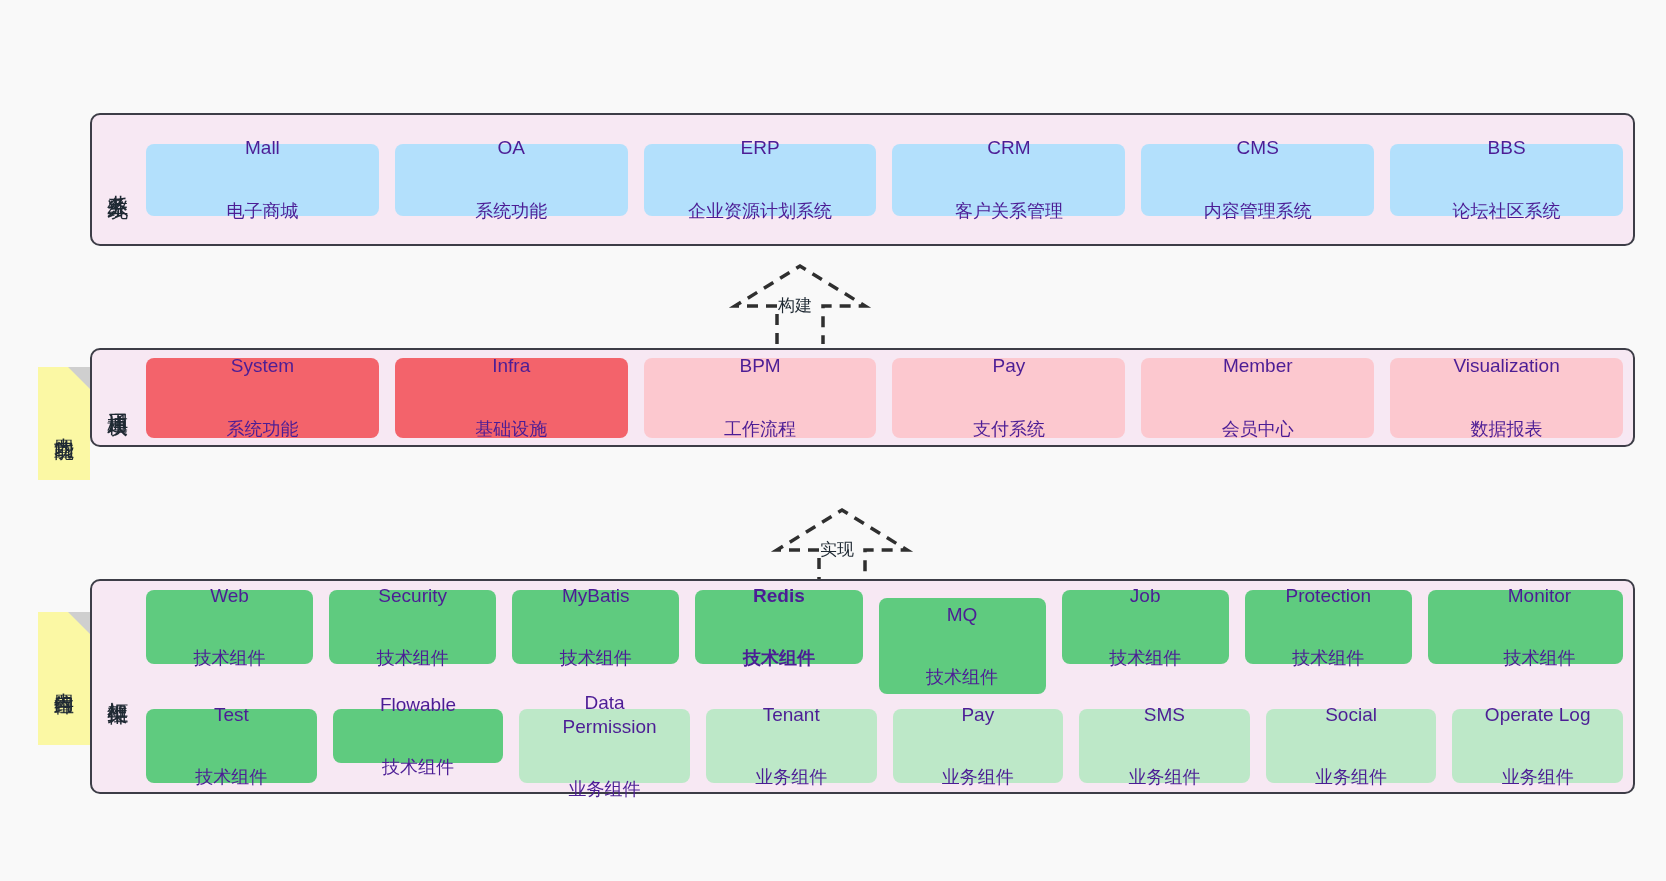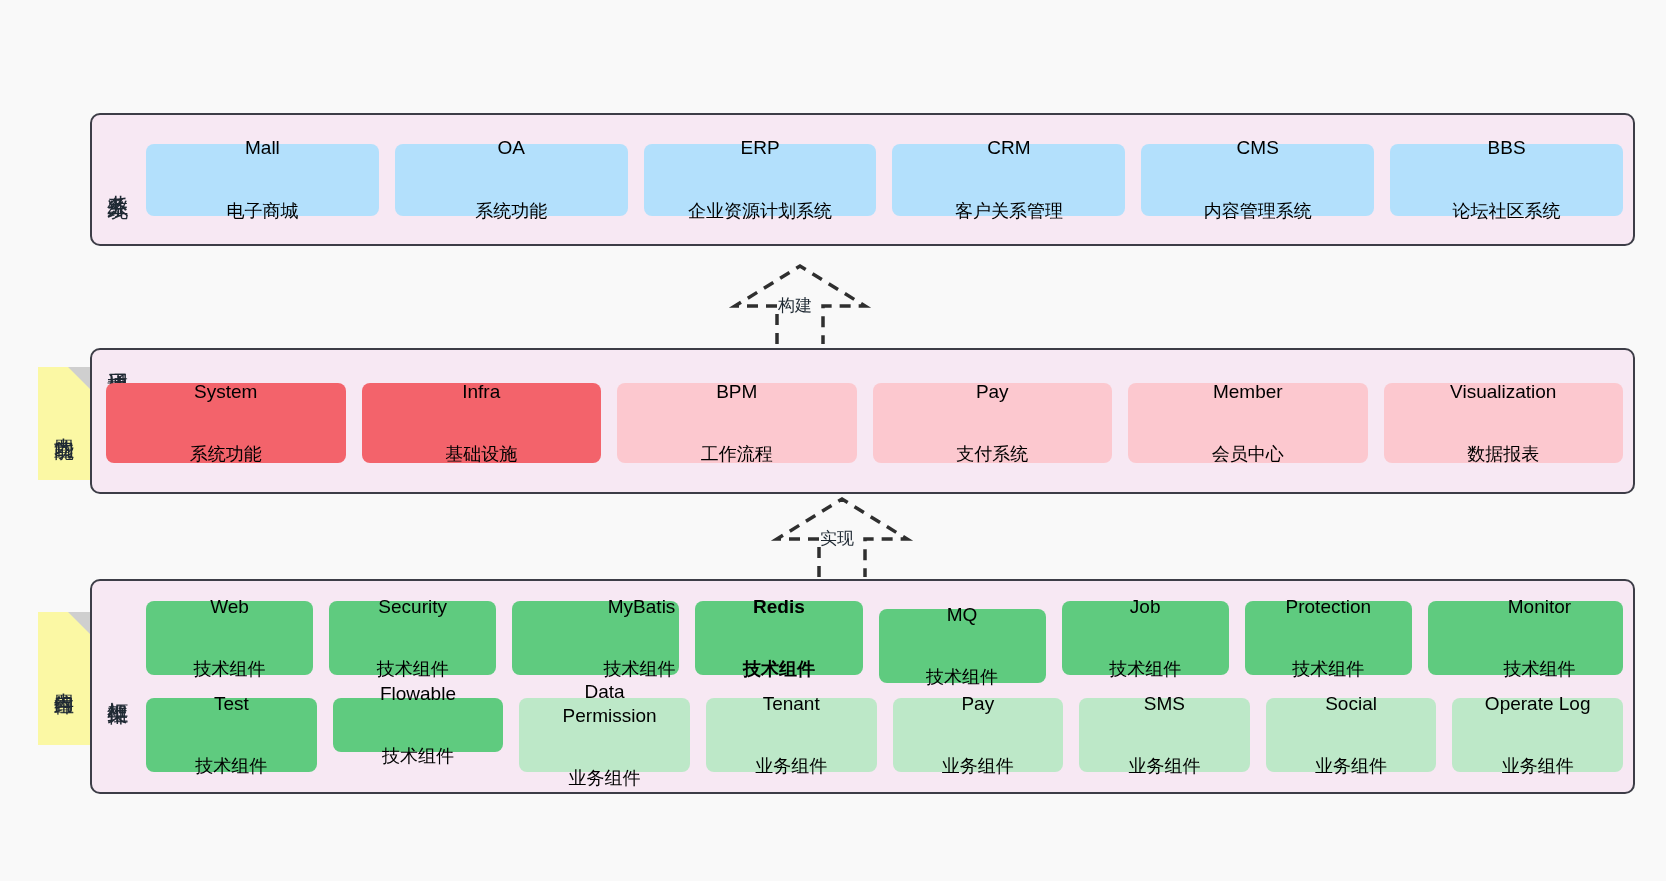"Mall" .card { color: #000000 -> #4c1d95 }
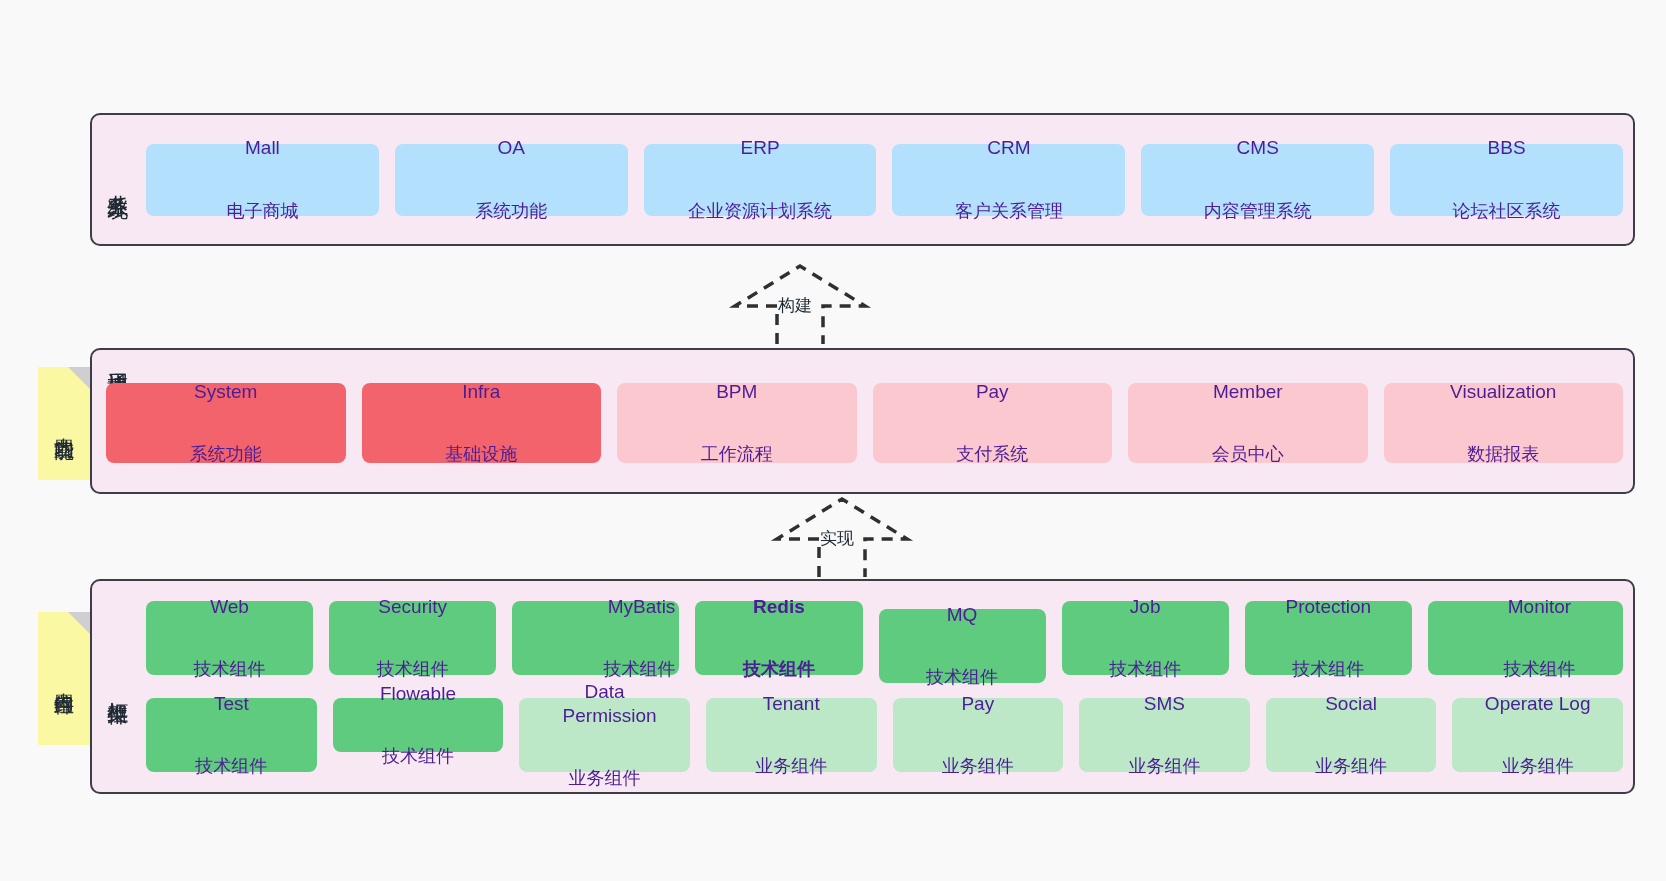"System" div.layer { flex-direction: column -> none; height: 146px -> 99px }
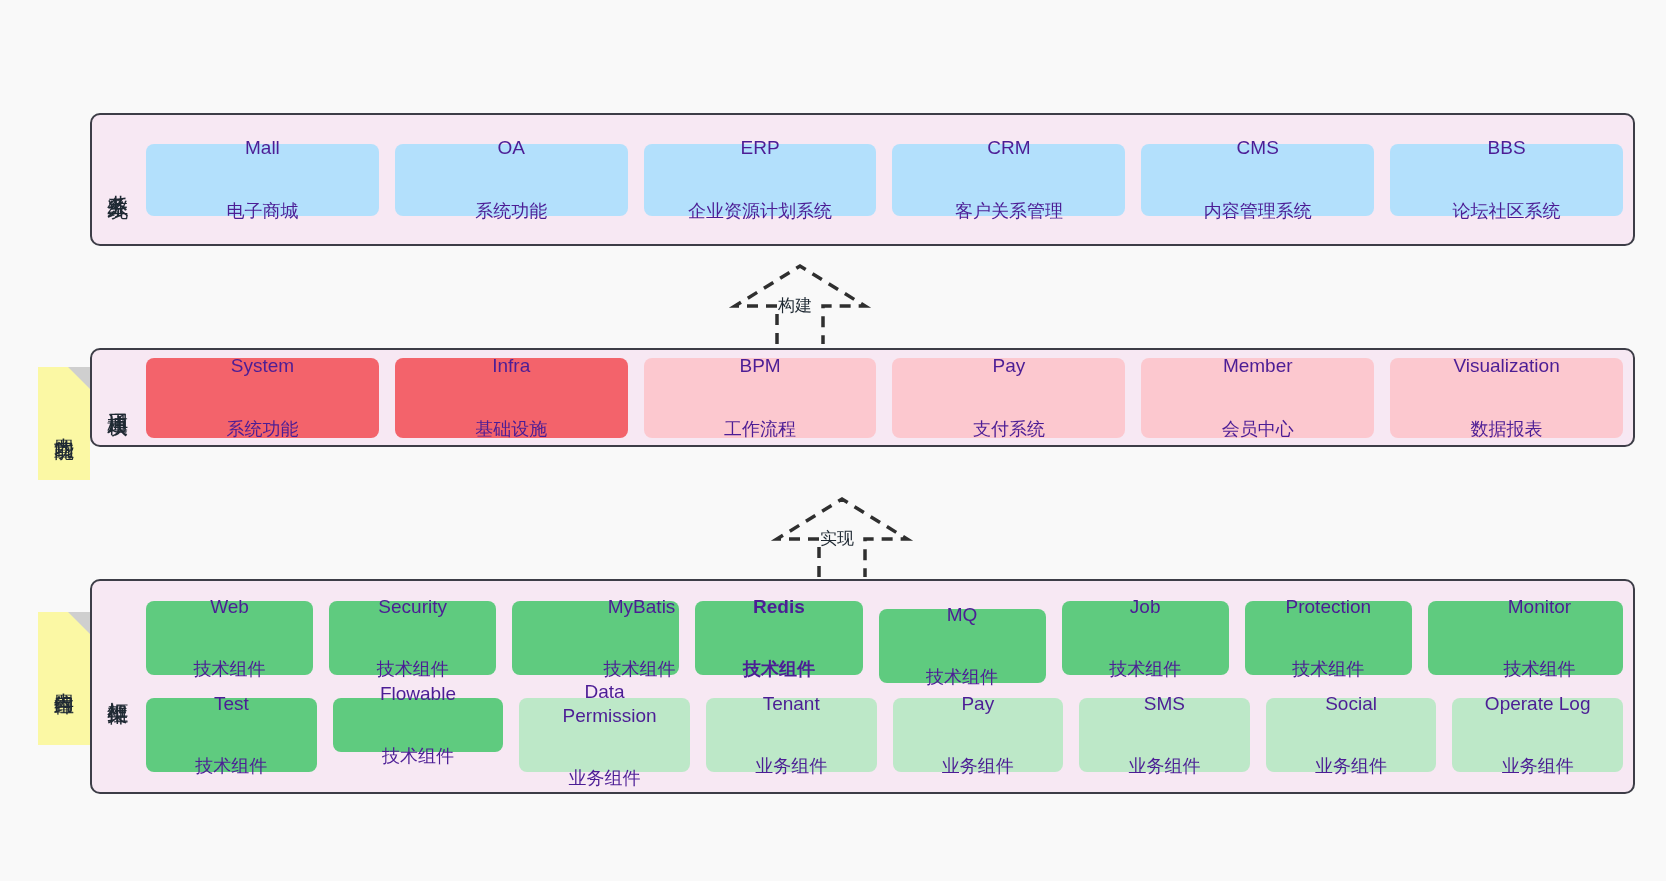"实现" div.garrow { top: 495px -> 506px }
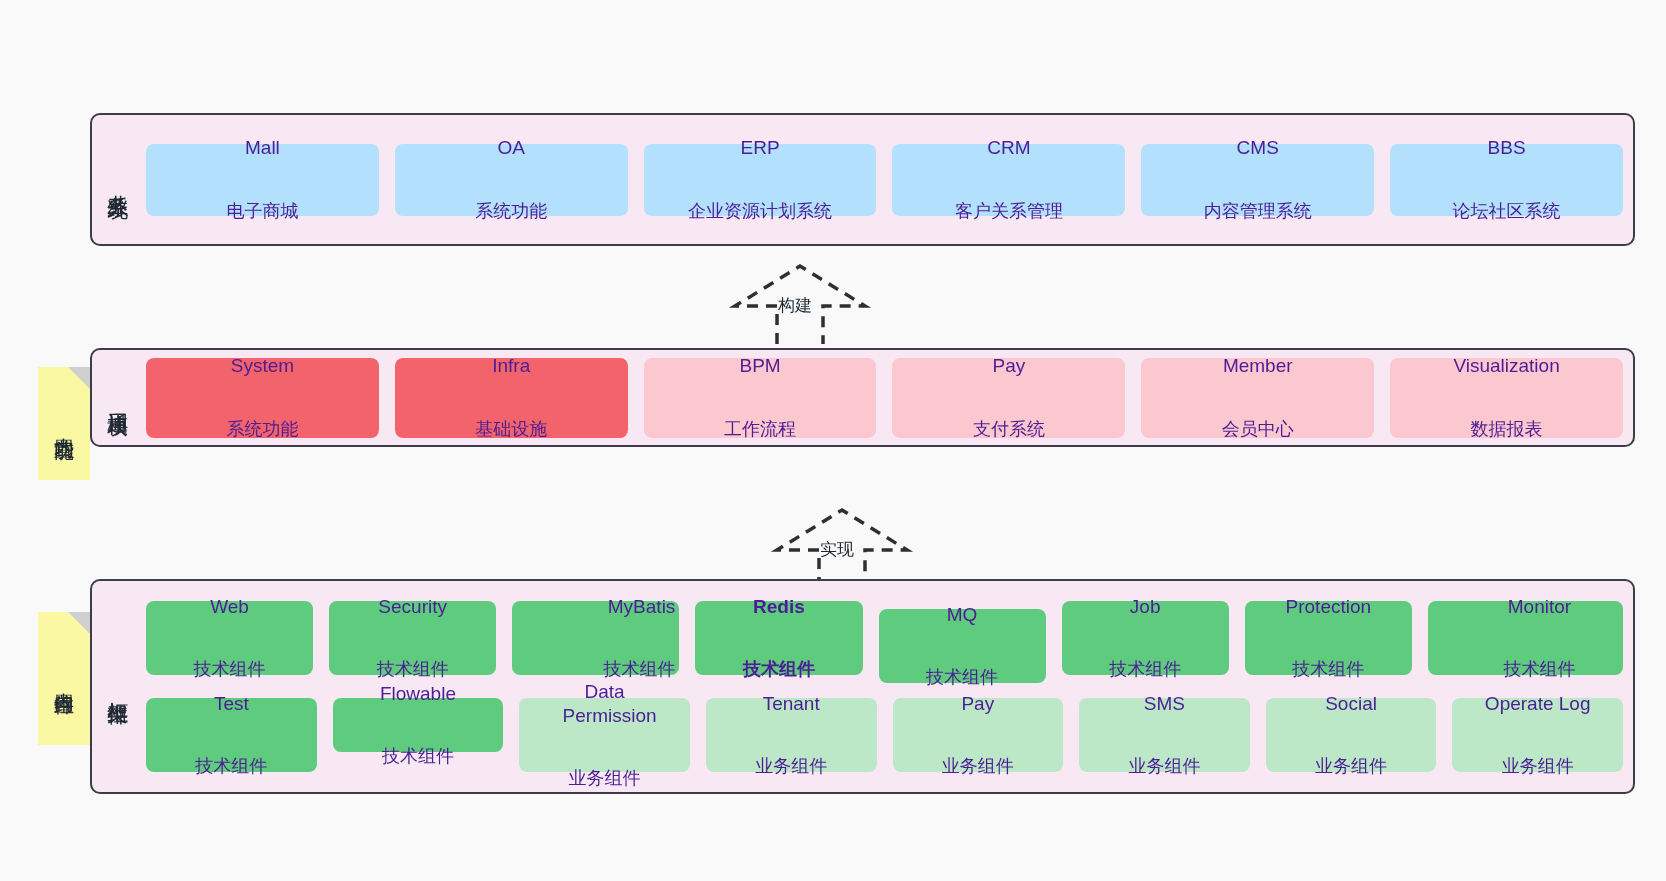"MyBatis" div.card { align-items: flex-end -> none }
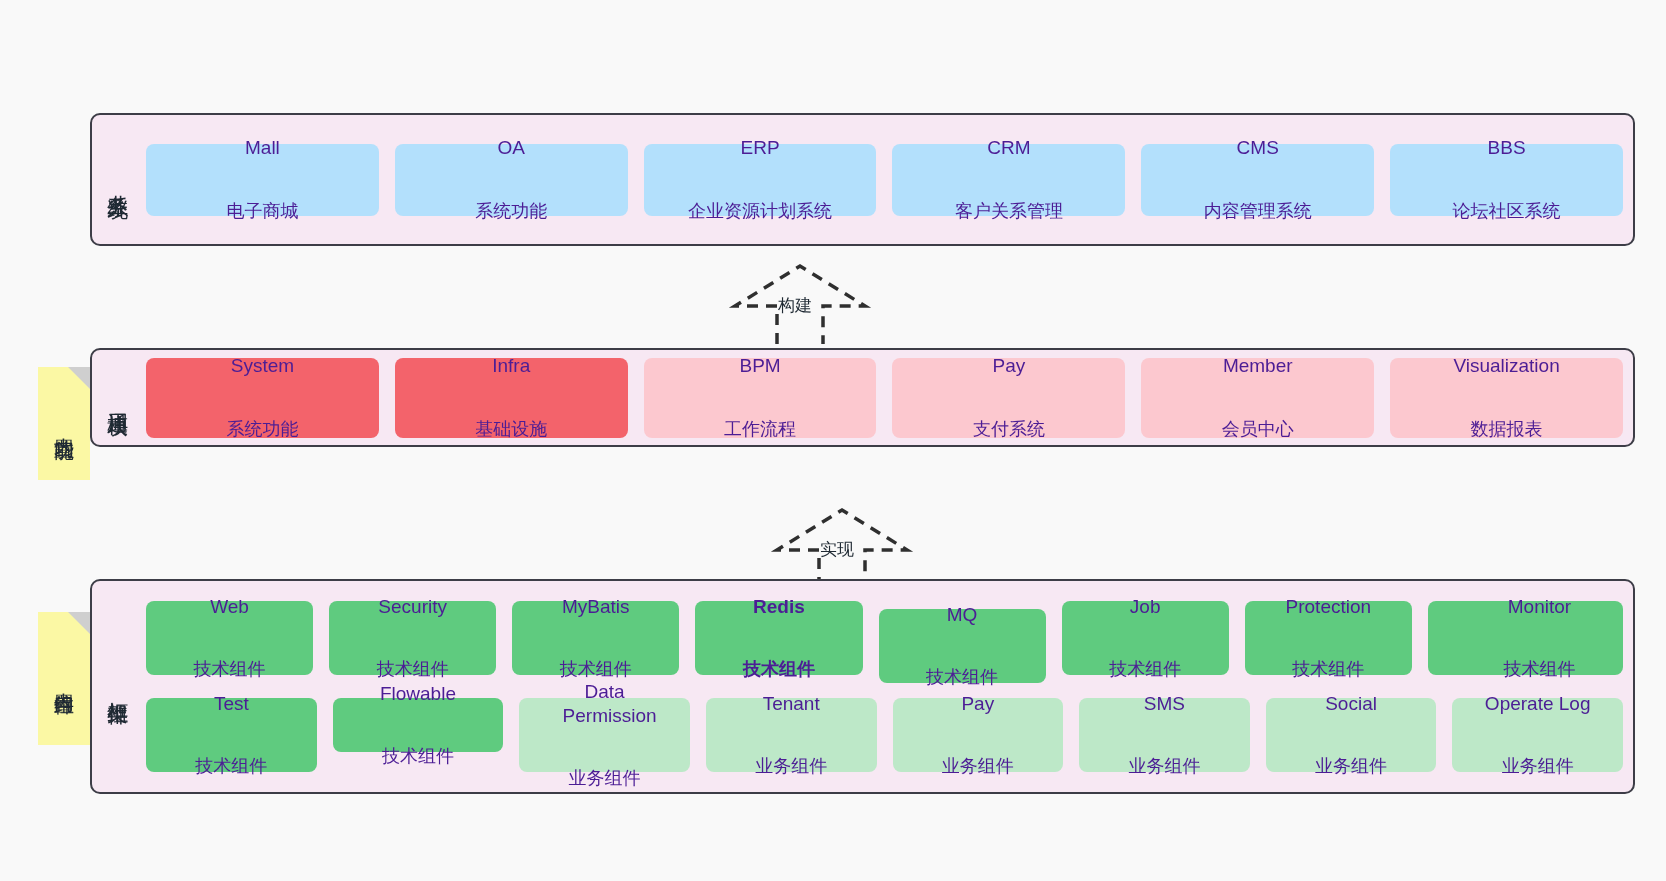"MQ" div.card { height: 74px -> 96px }
